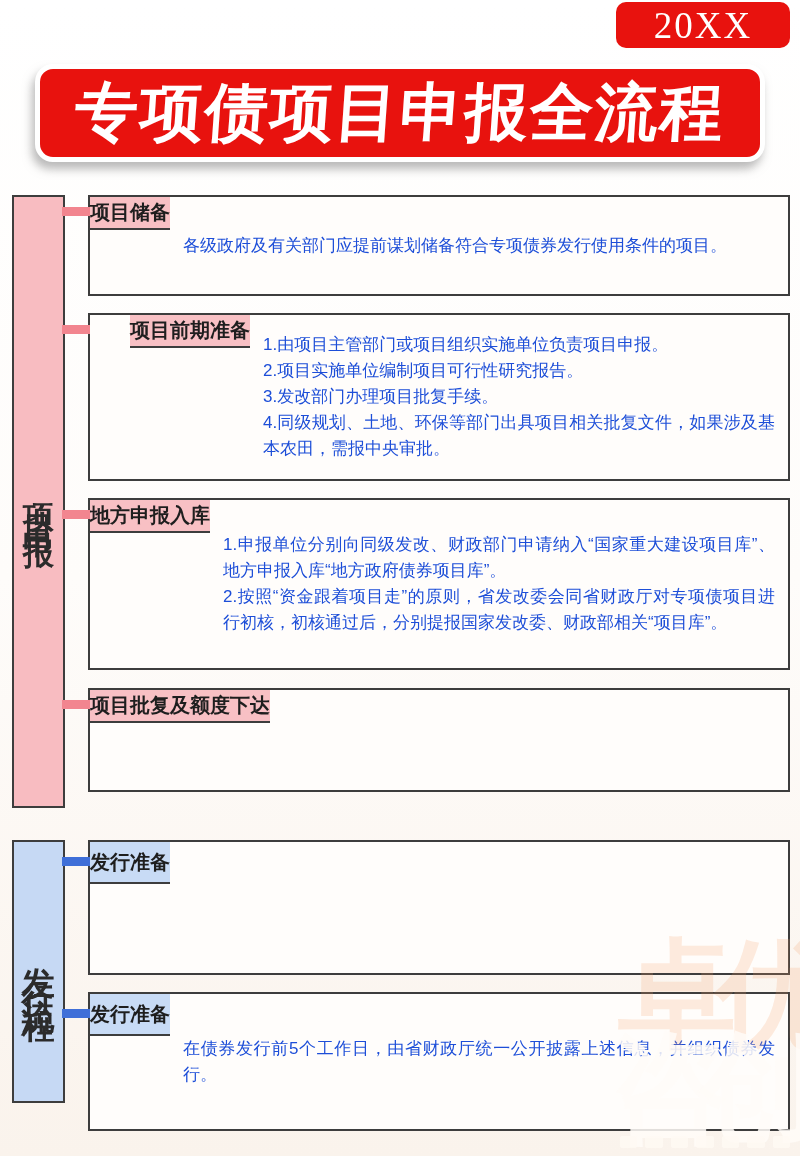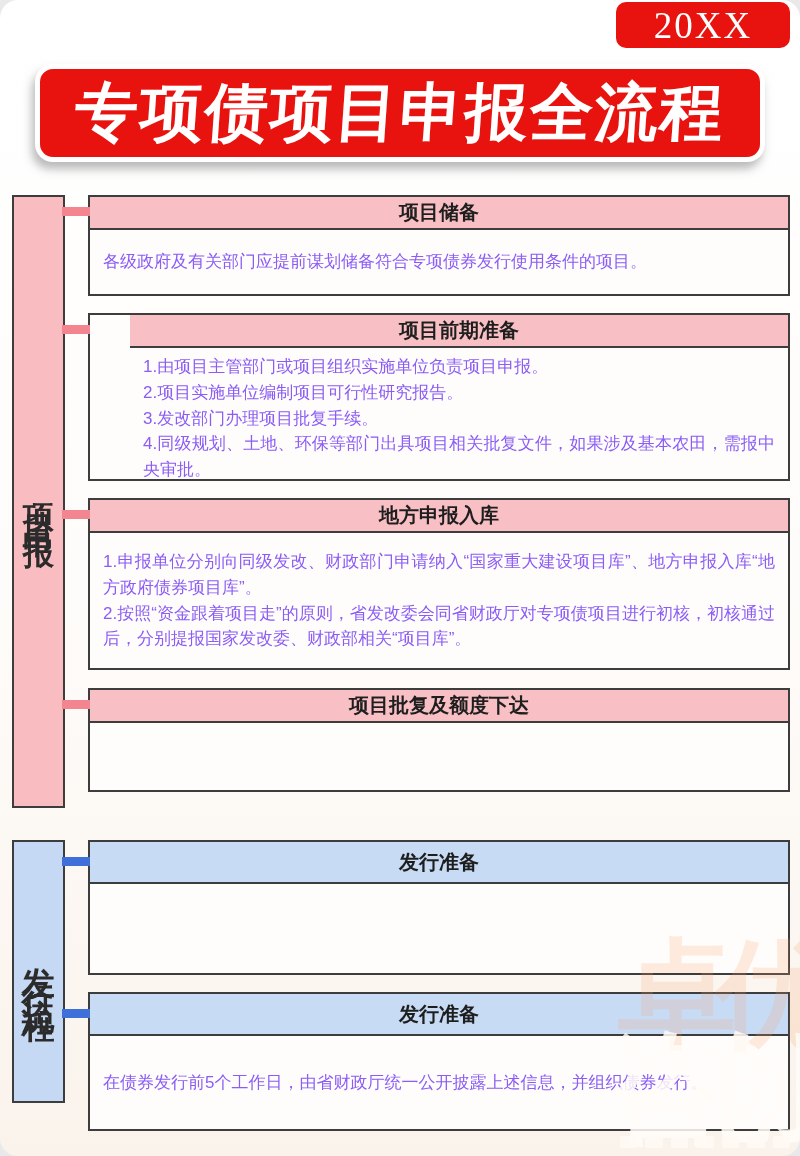"20XX" .poster { border-radius: 18px -> none }
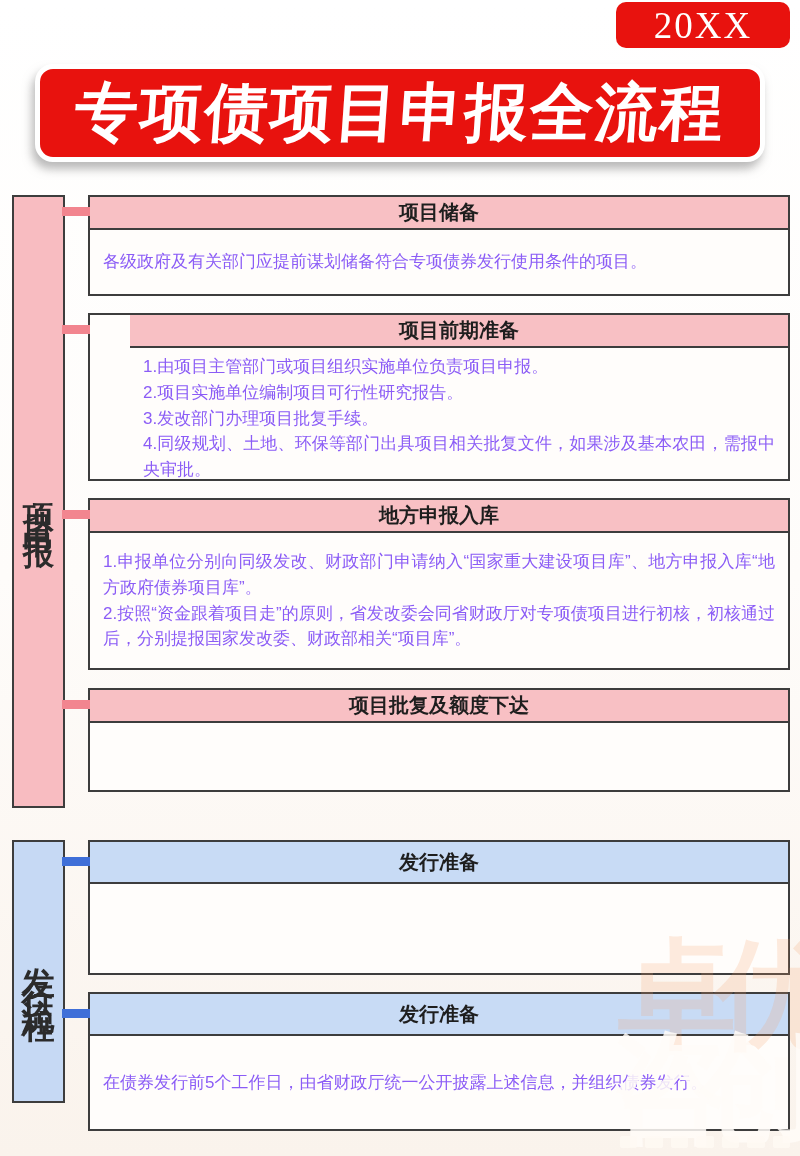"项目储备" .flow-box { flex-direction: column -> row }
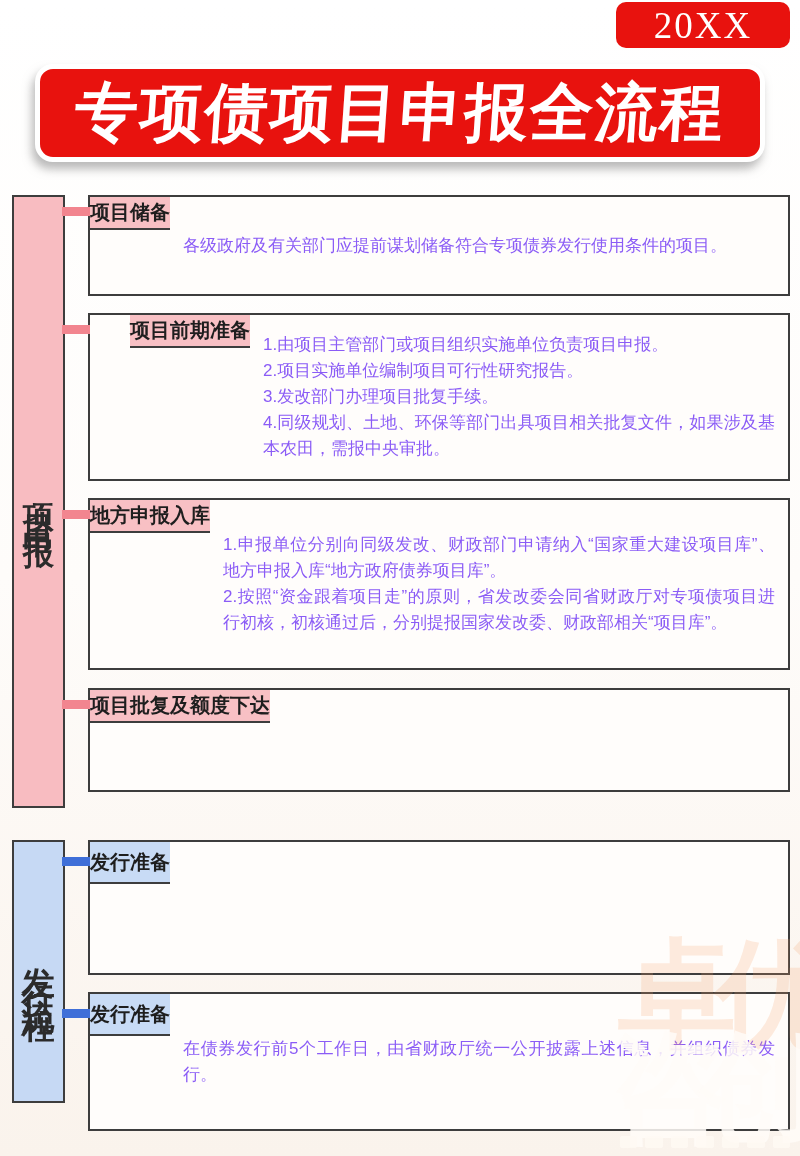"各级政府及有关部门应提前谋划储备符合专项债券发行使用条件的项目。" .flow-box .box-body { color: #8b5cf6 -> #1d4ed8 }
